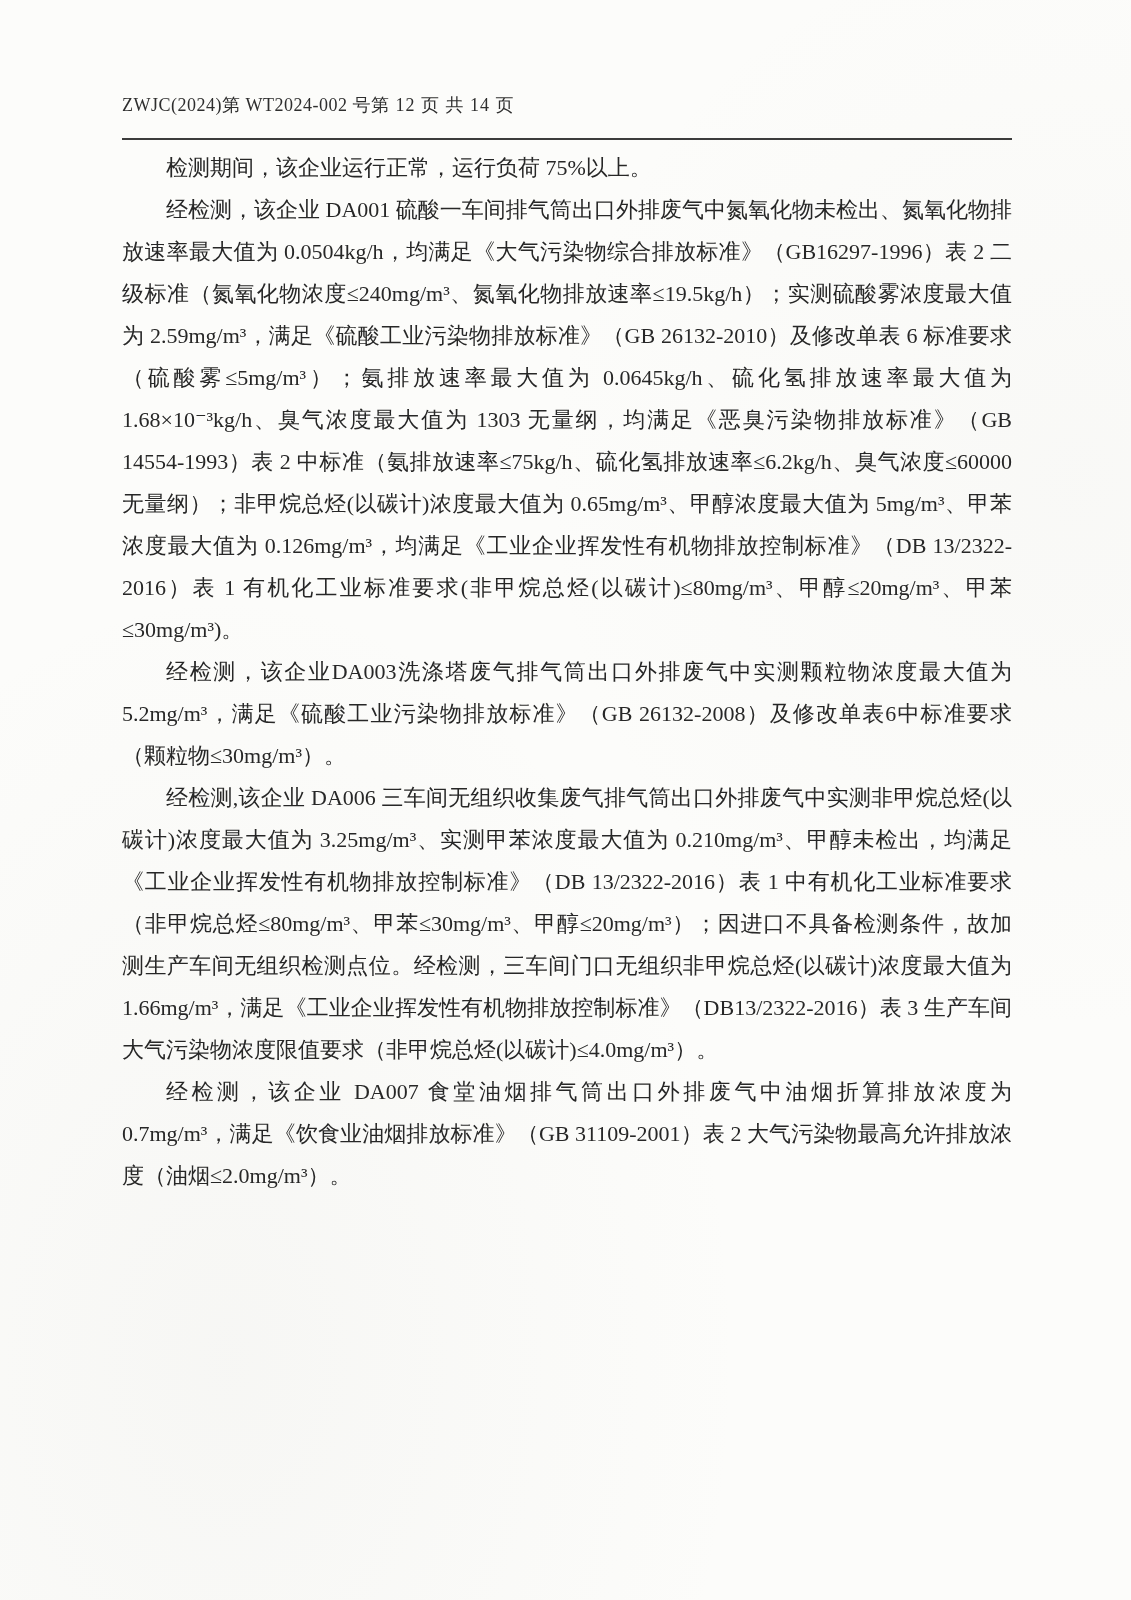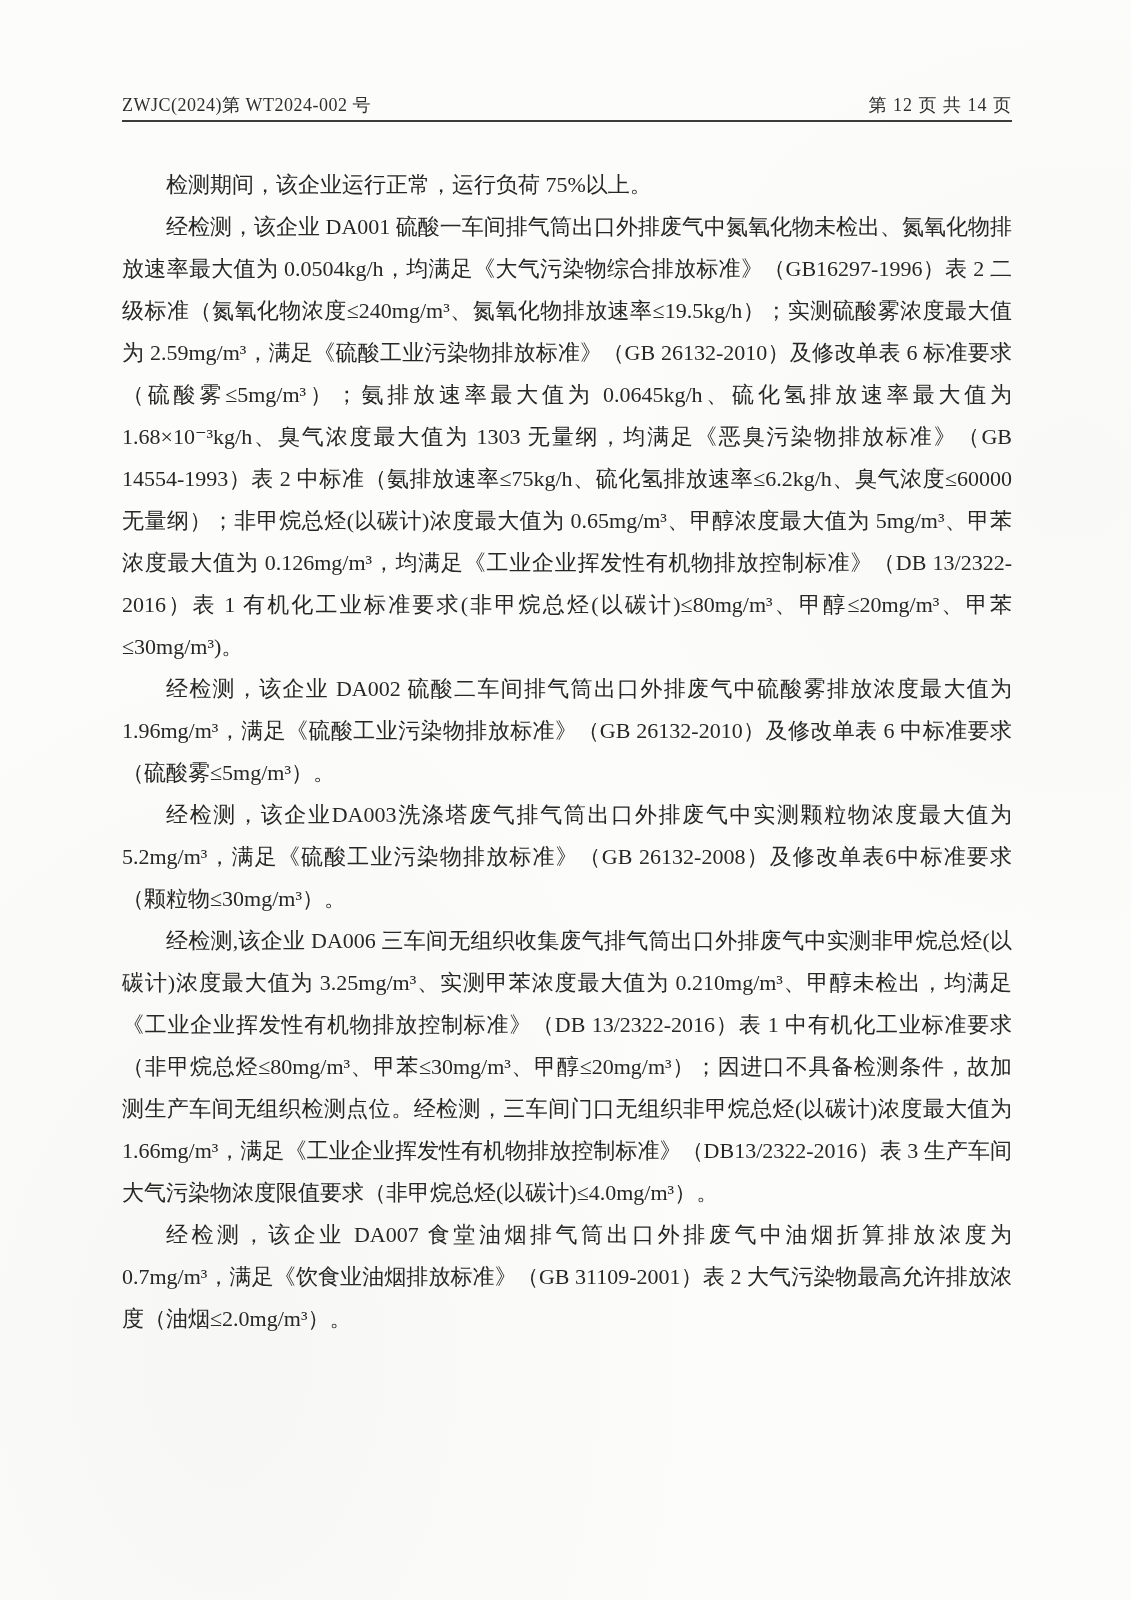"ZWJC(2024)第 WT2024-002 号" .page-header { justify-content: space-between -> flex-start; padding-bottom: 3px -> 21px }
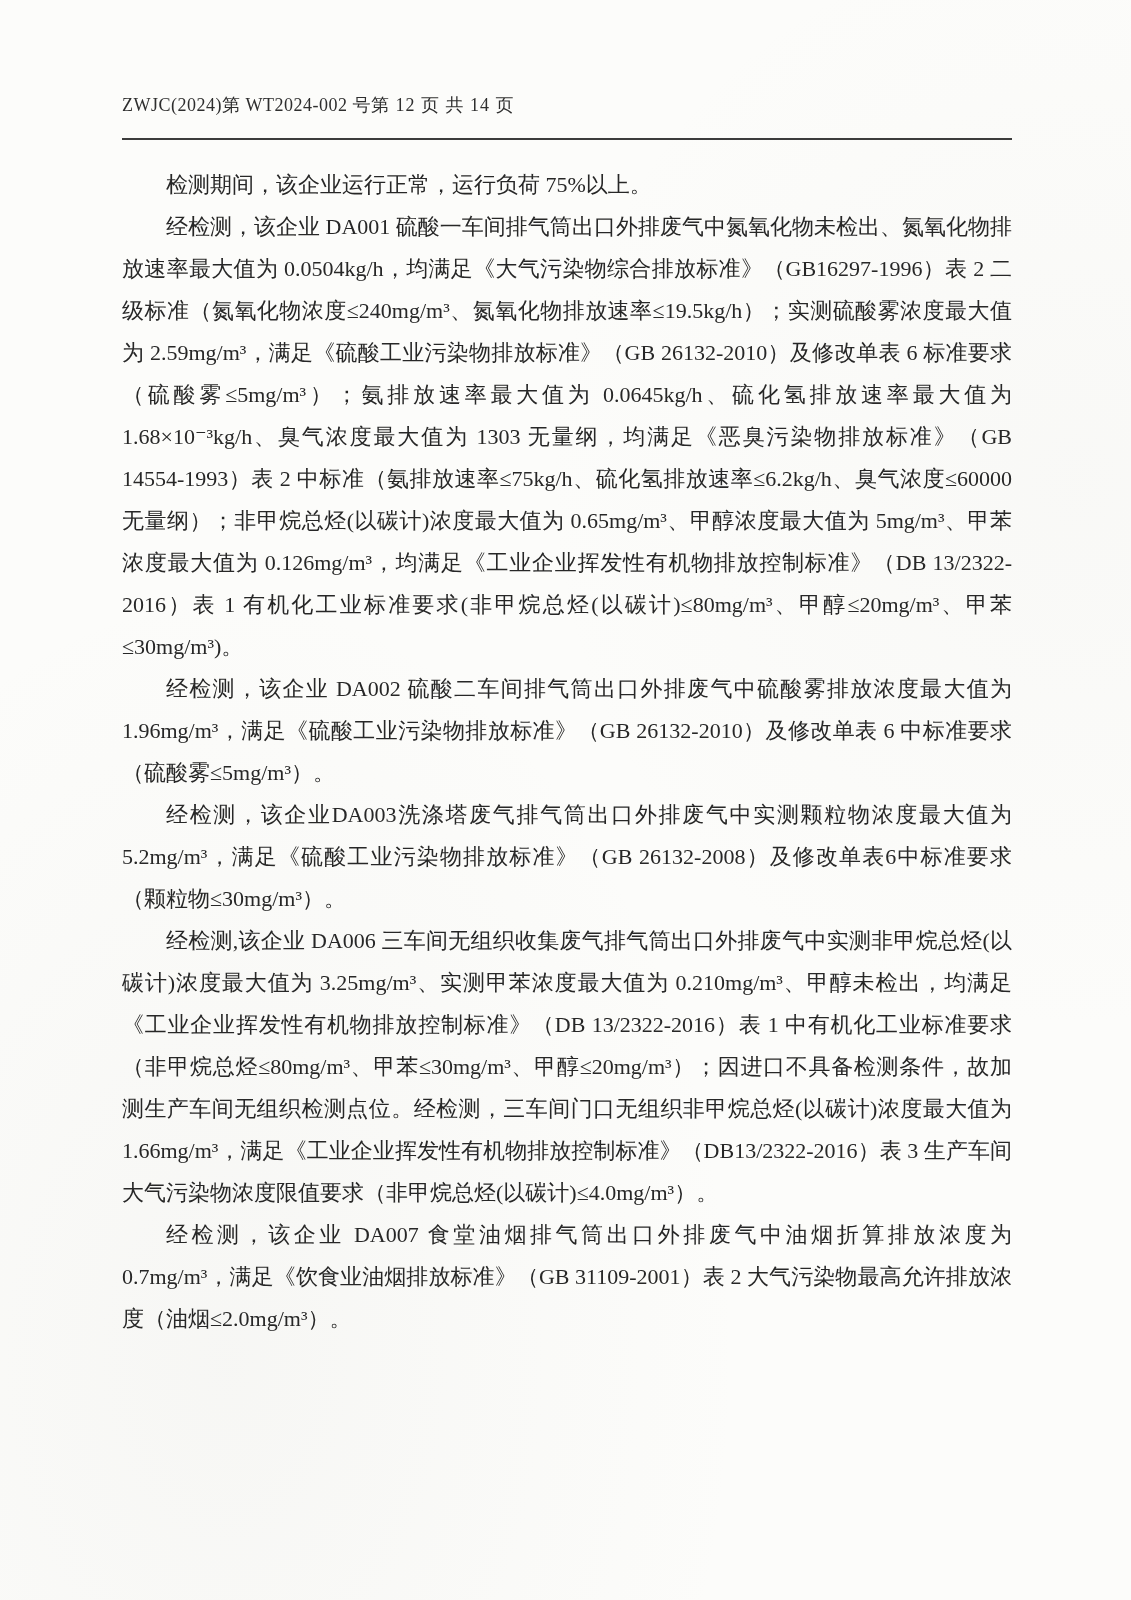"检测期间，该企业运行正常，运行负荷 75%以上。" .body-text { margin-top: 24px -> 7px }
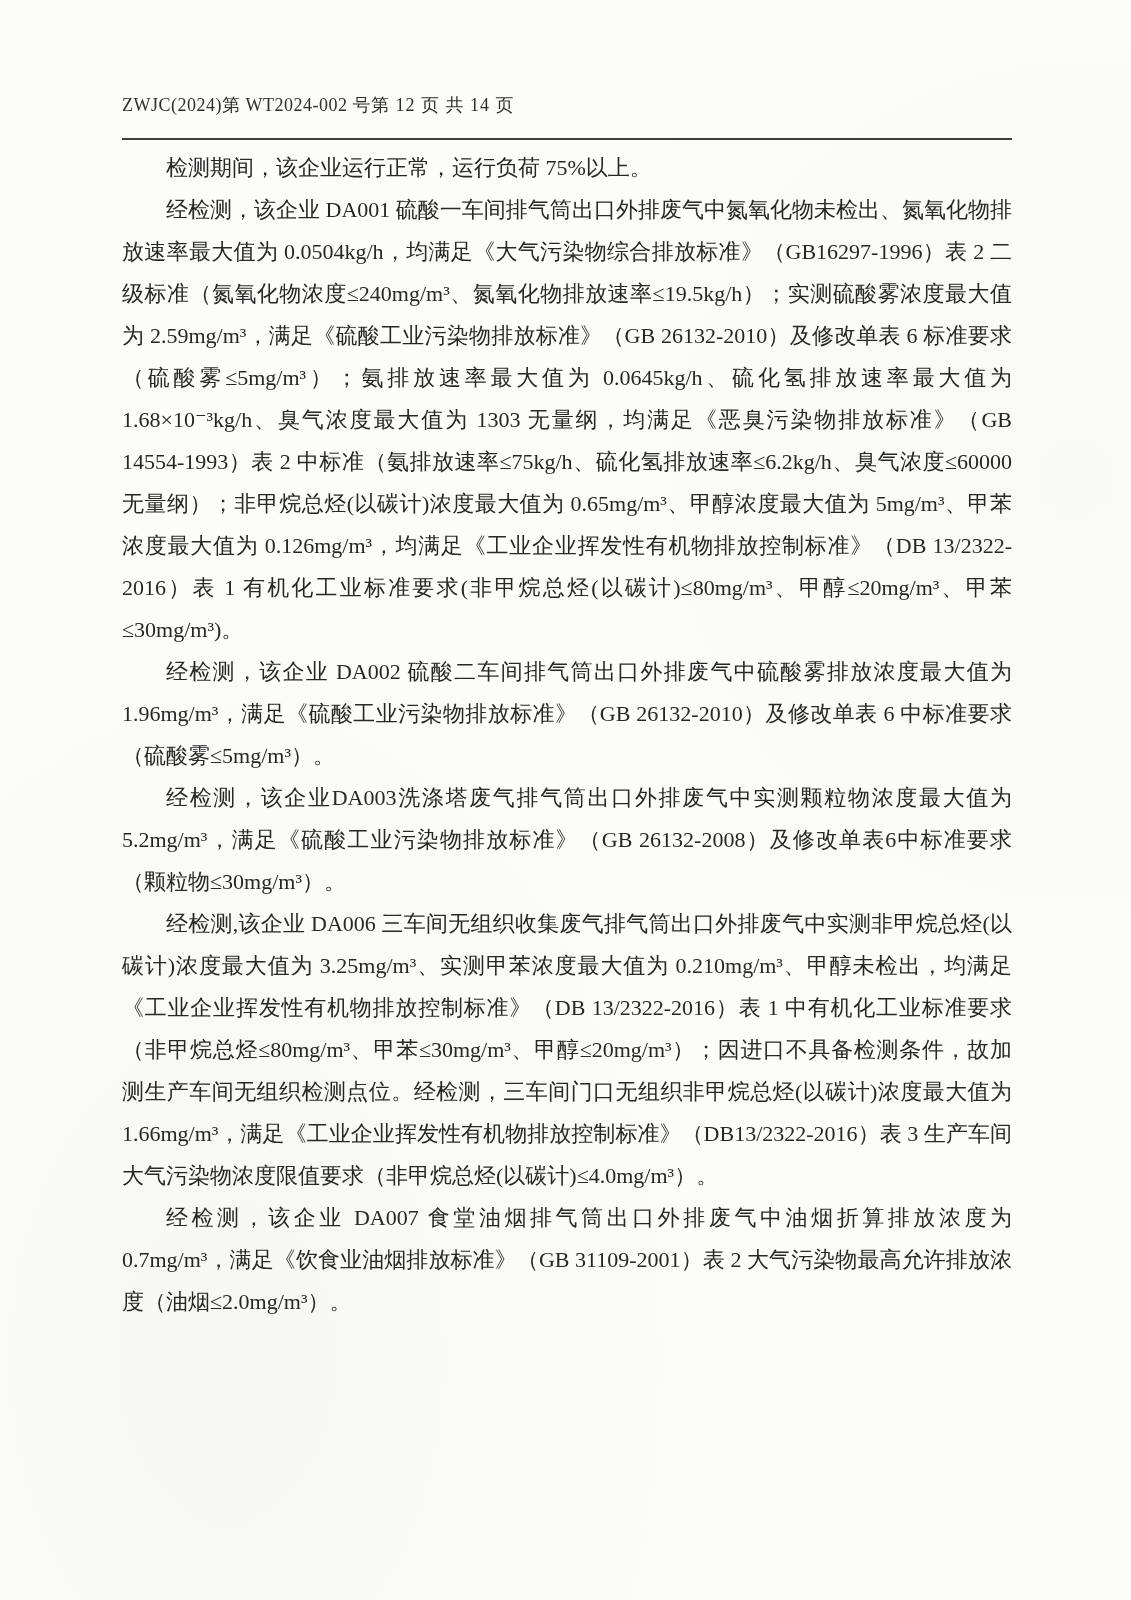"经检测，该企业 DA002 硫酸二车间排气筒出口外排废气中硫酸雾排放浓度最大值为" p { html: <p>经检测，该企业 DA002 硫酸二车间排气筒出口外排废气中硫酸雾排放浓度最大值为 1.96mg/m³，满足《硫酸工业污染物排放标准》（GB 26132-2010）及修改单表 6 中标准要求（硫酸雾≤5mg/m³）。</p> -> none }
